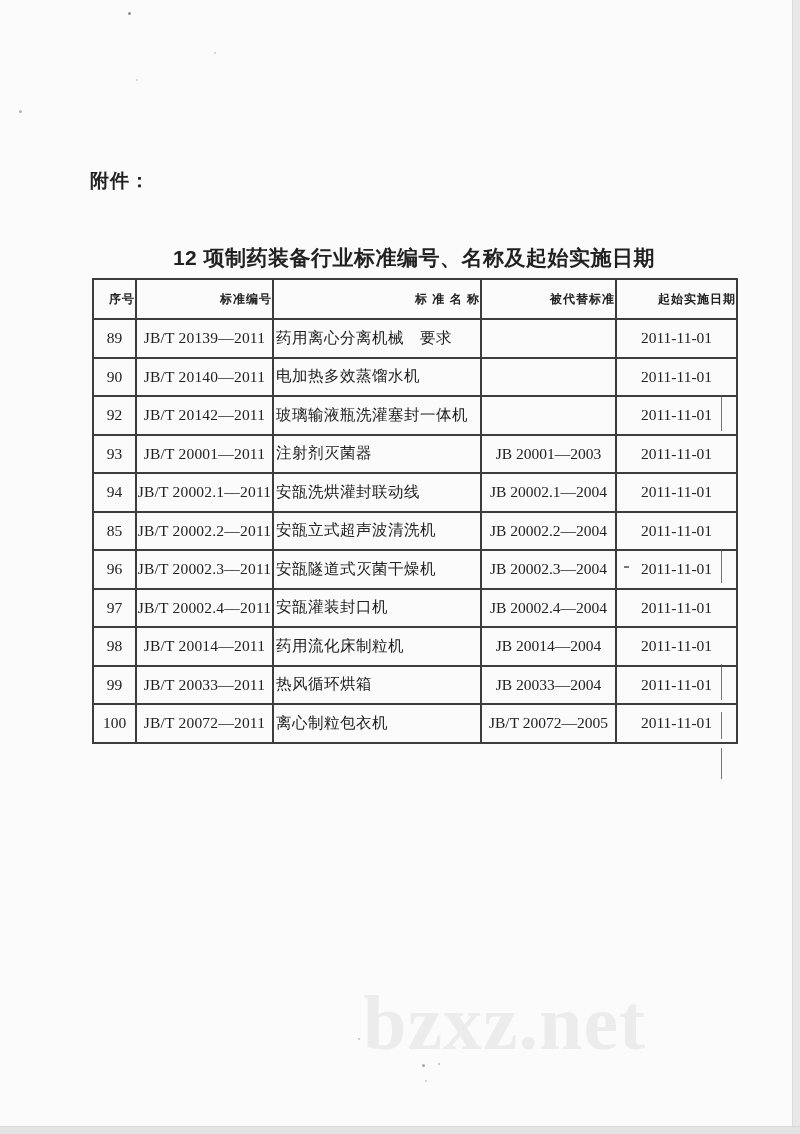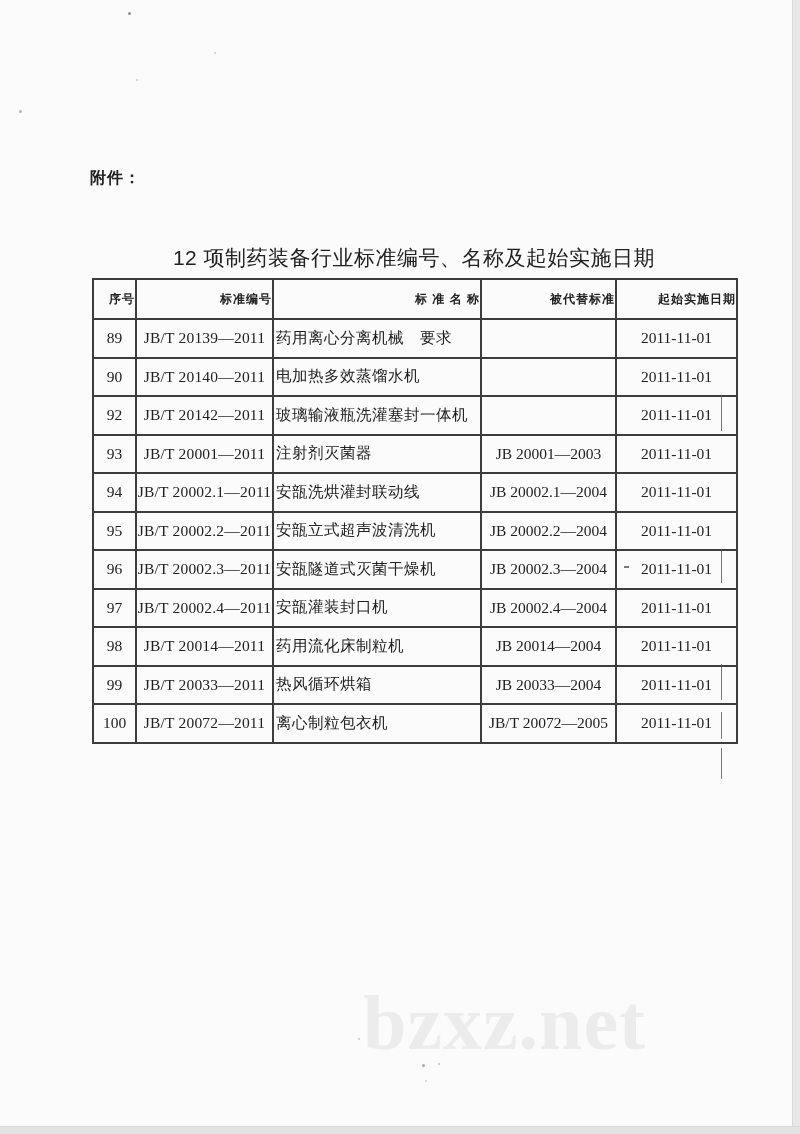"附件：" .attachment { font-size: 16px -> 19px }
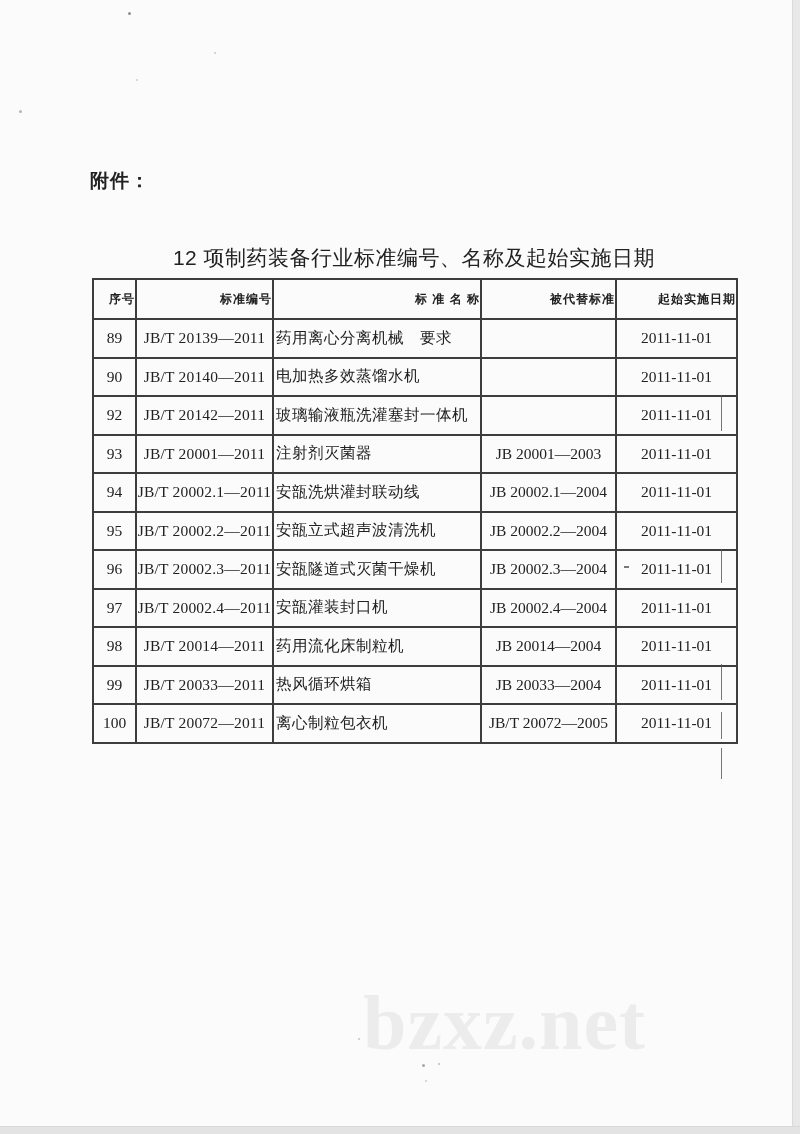"12 项制药装备行业标准编号、名称及起始实施日期" .doc-title { font-weight: normal -> bold }
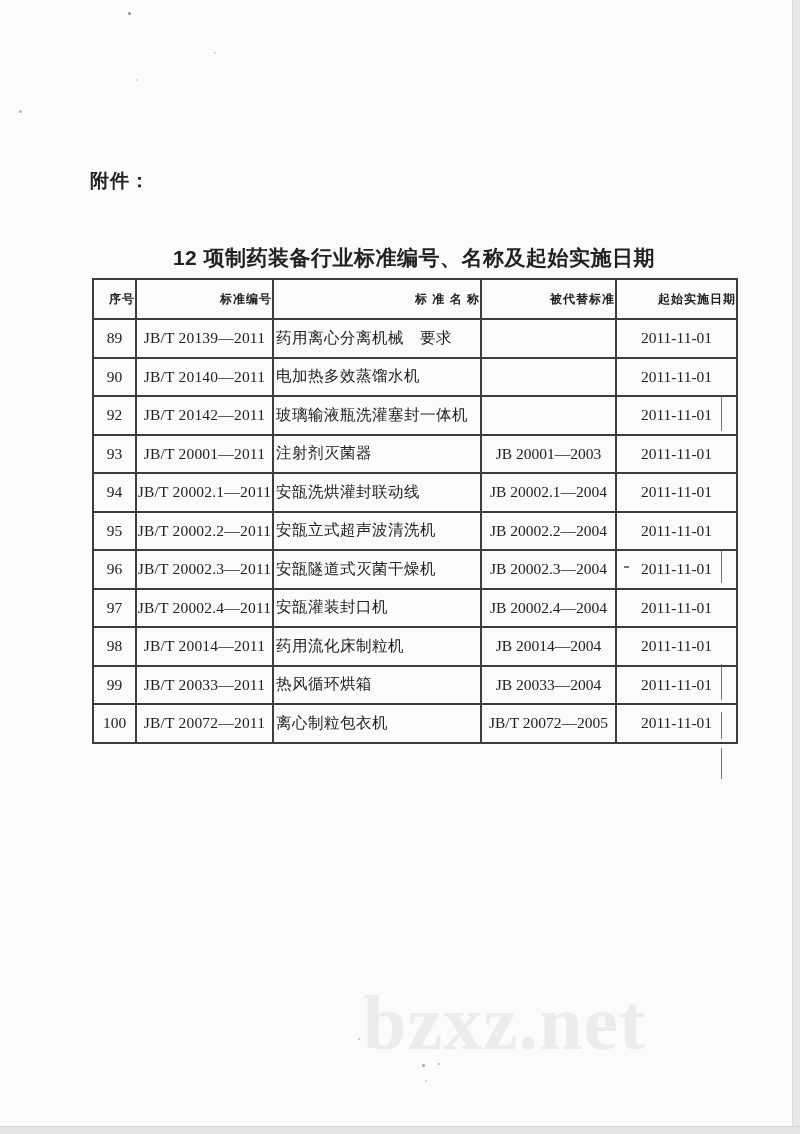"95" td.cell-no { text: 95 -> 85 }
